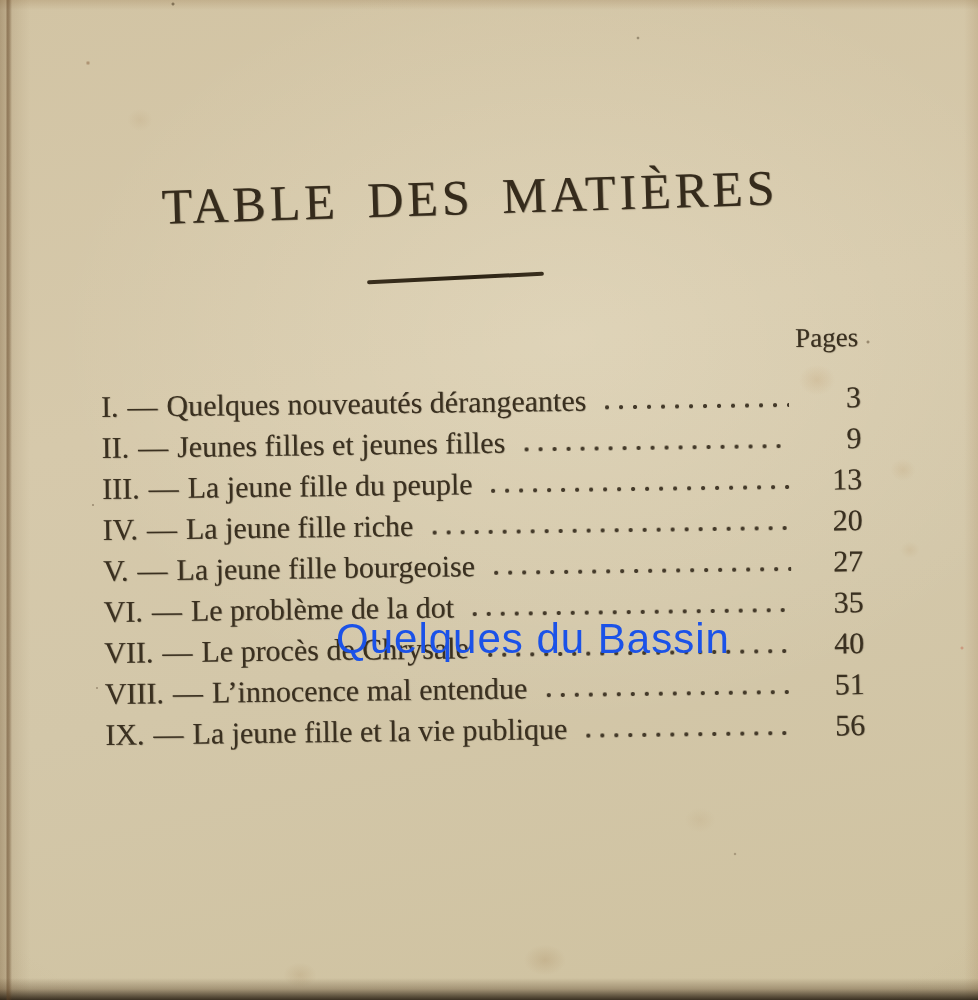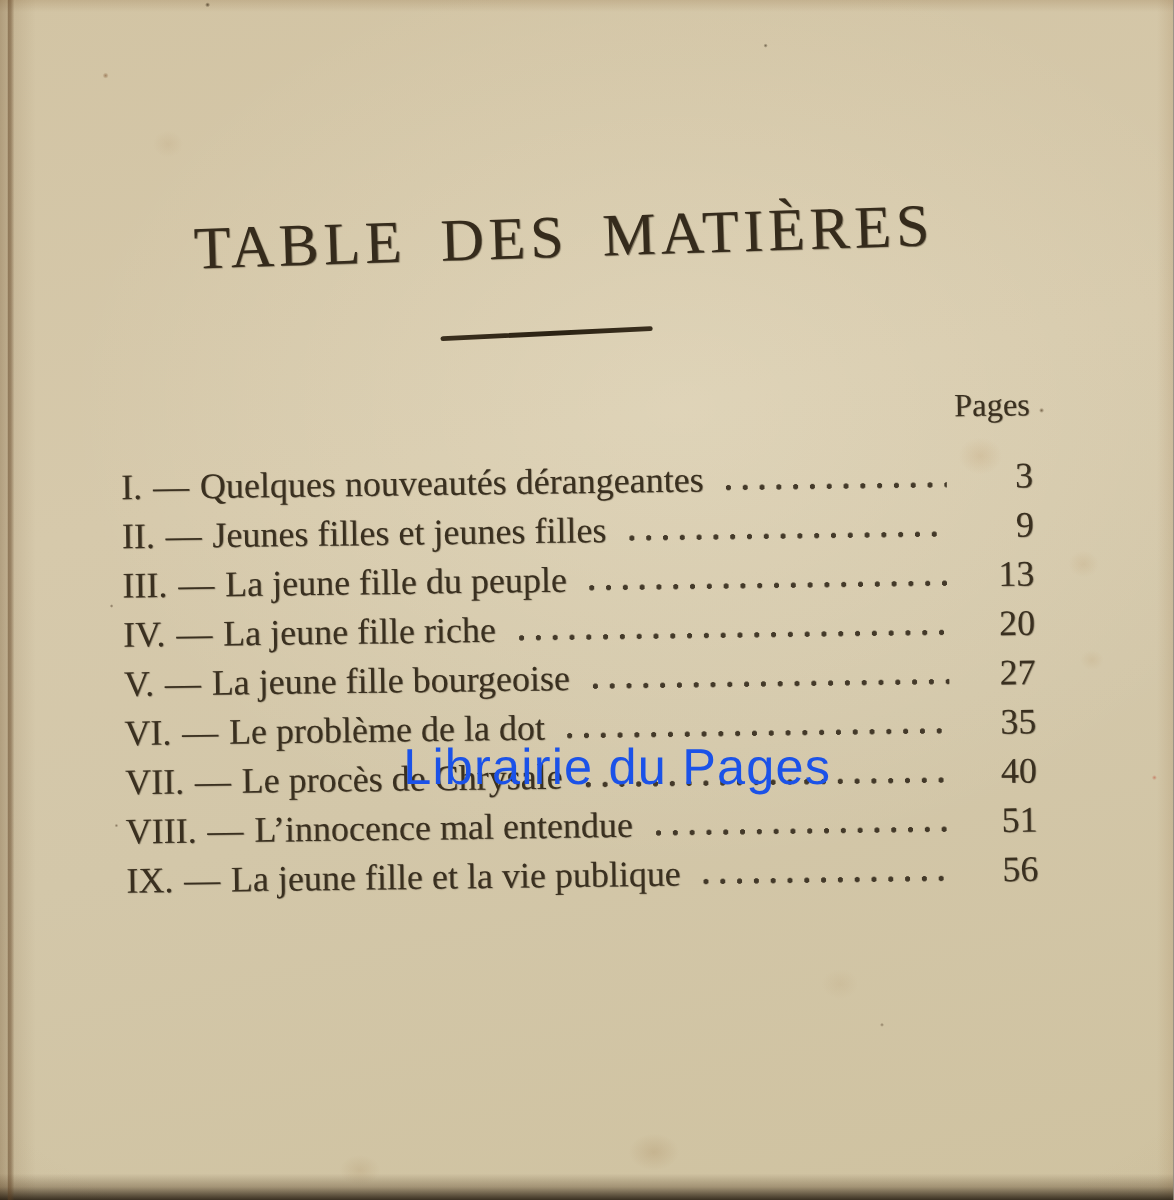"Librairie du Pages" div.watermark { text: Librairie du Pages -> Quelques du Bassin }
